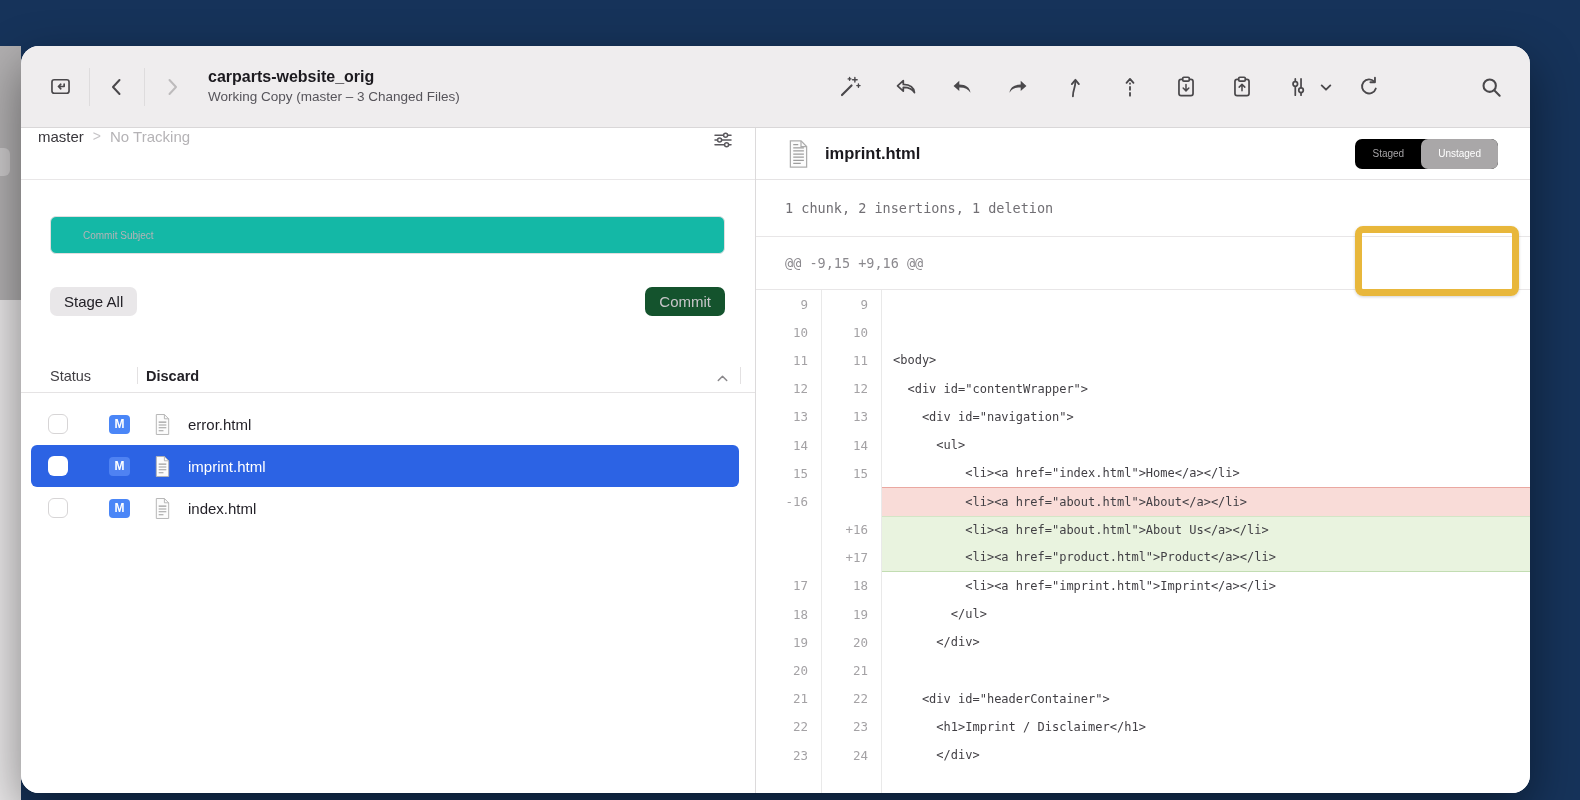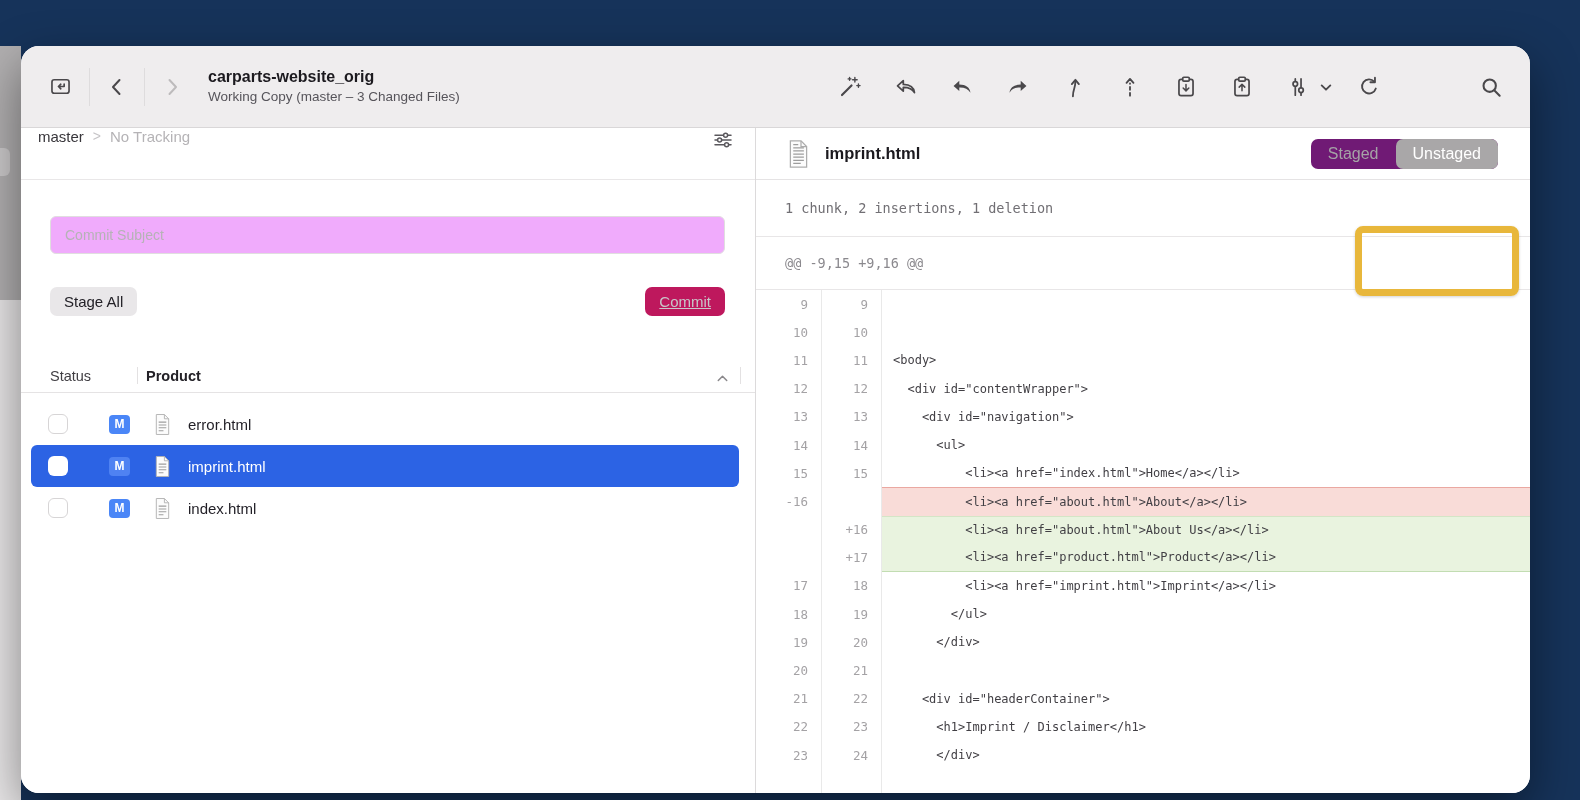"Staged" .seg { background: #701a75 -> #000000; font-size: 16px -> 10px }
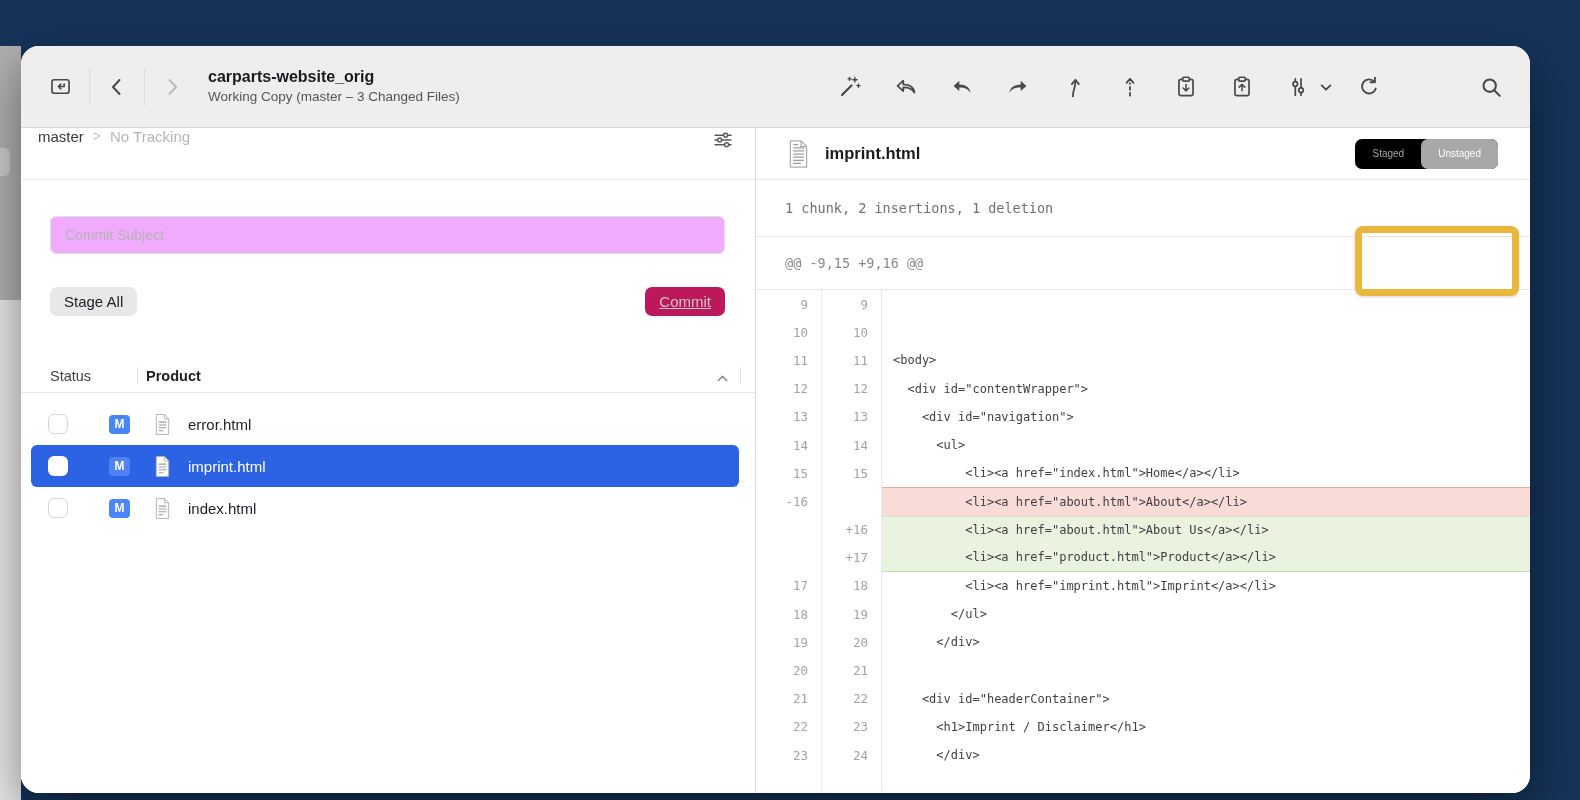"Commit Subject" .subject-input { background: #f0abfc -> #14b8a6; font-size: 14px -> 10px; padding: 0 14px -> 0 32px }
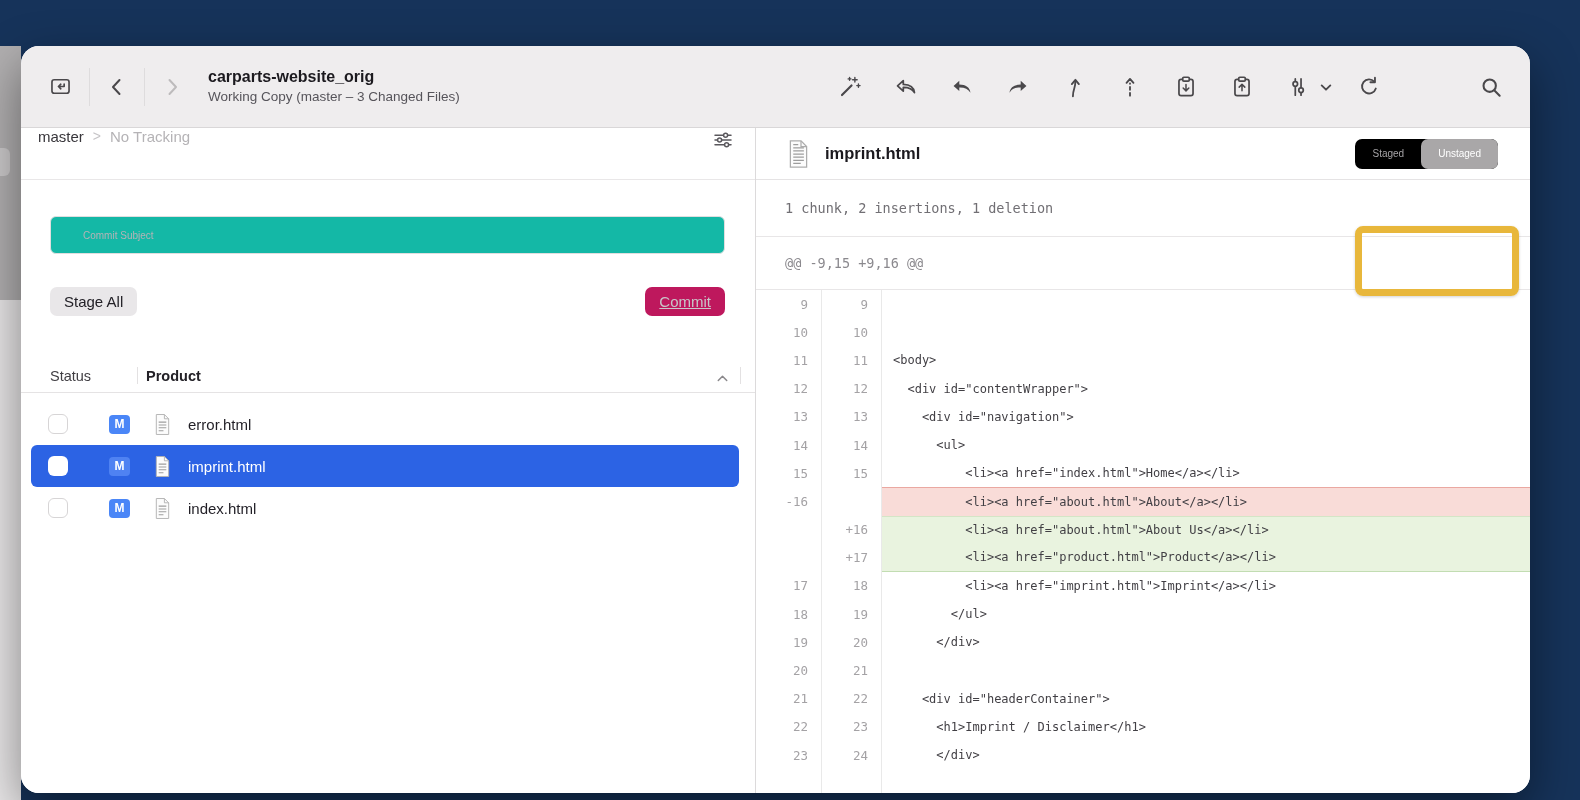"Commit" .btn.commit { background: #be185d -> #14532d; text-decoration: underline -> none }
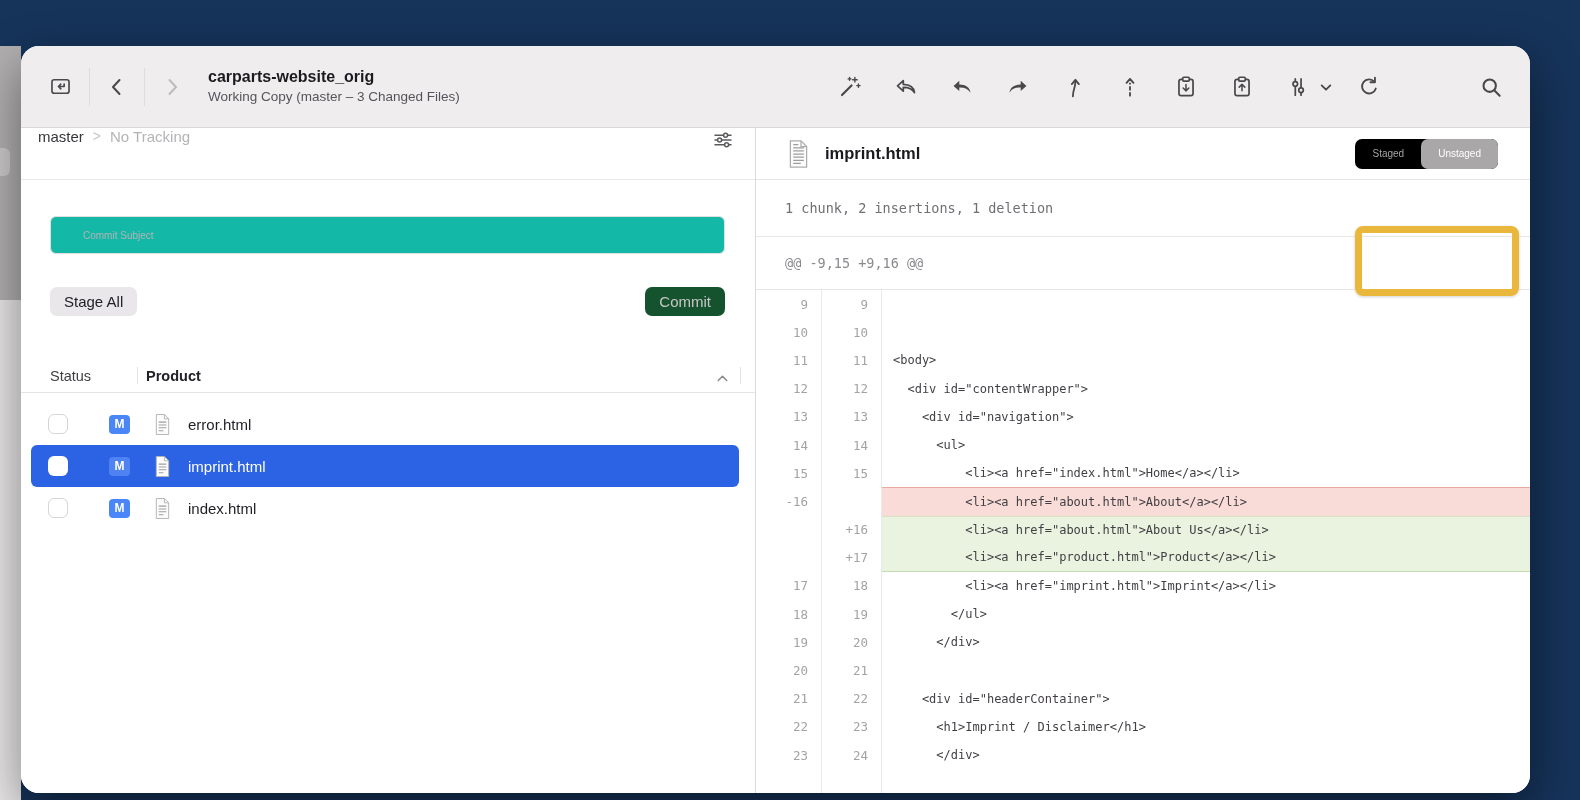"Product" span.col-filename { text: Product -> Discard }
